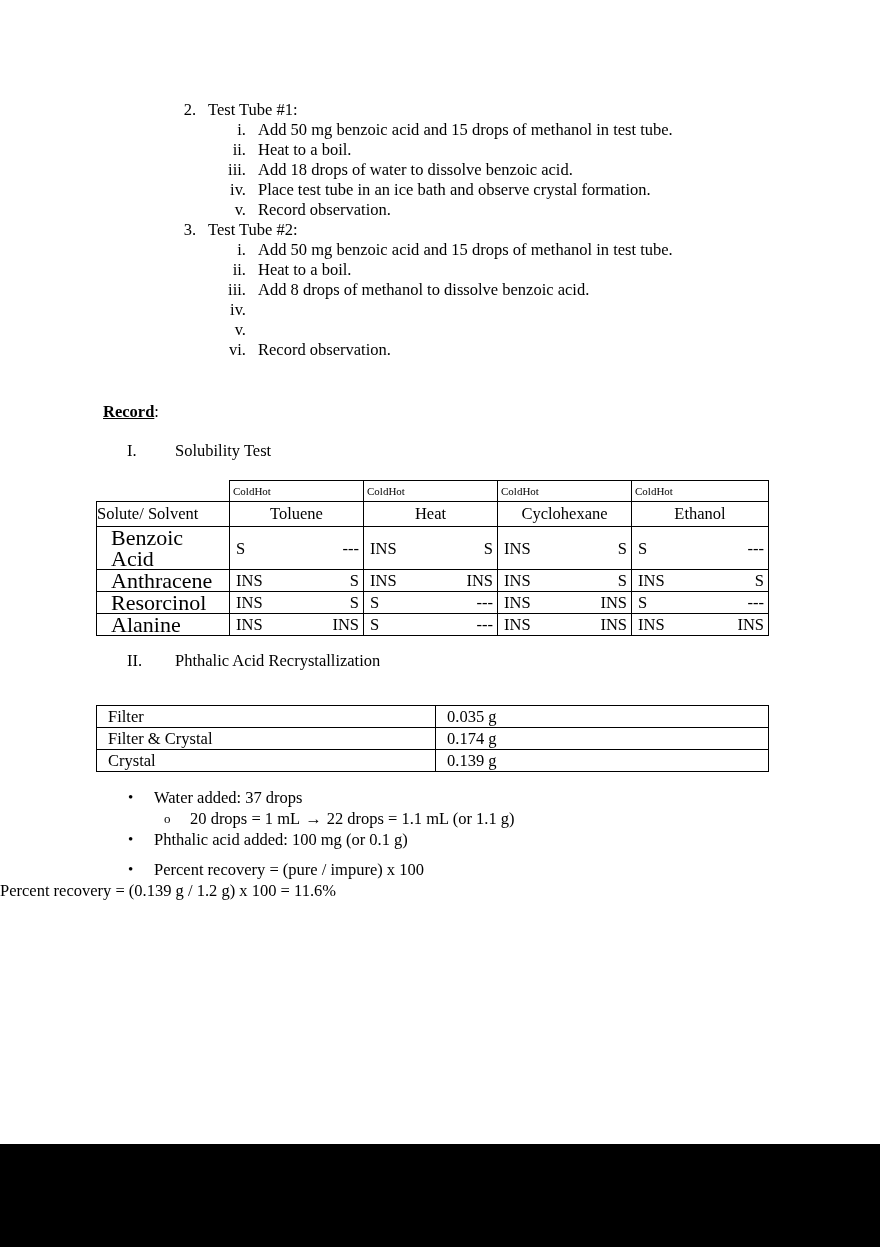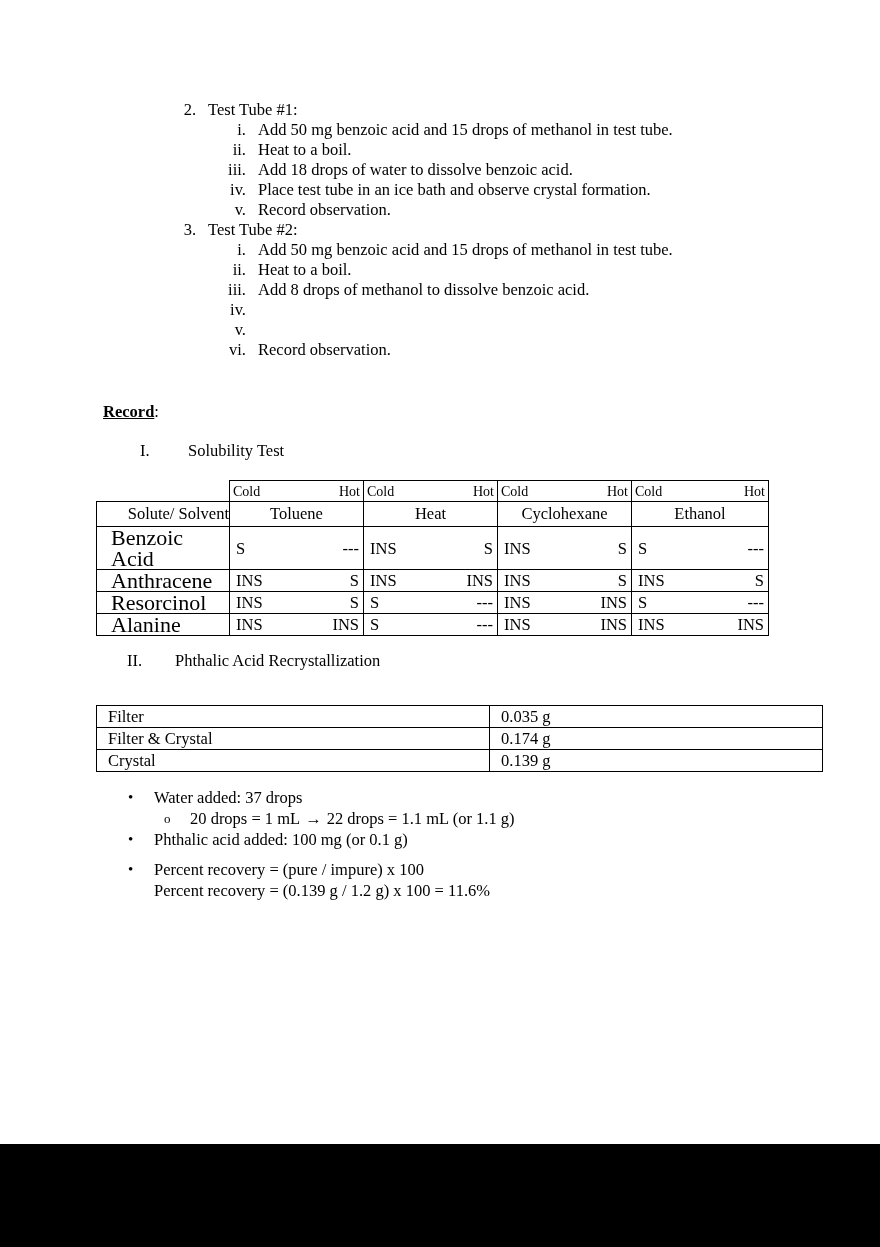"I. Solubility Test" #sec-1 { margin-left: 13px -> none }
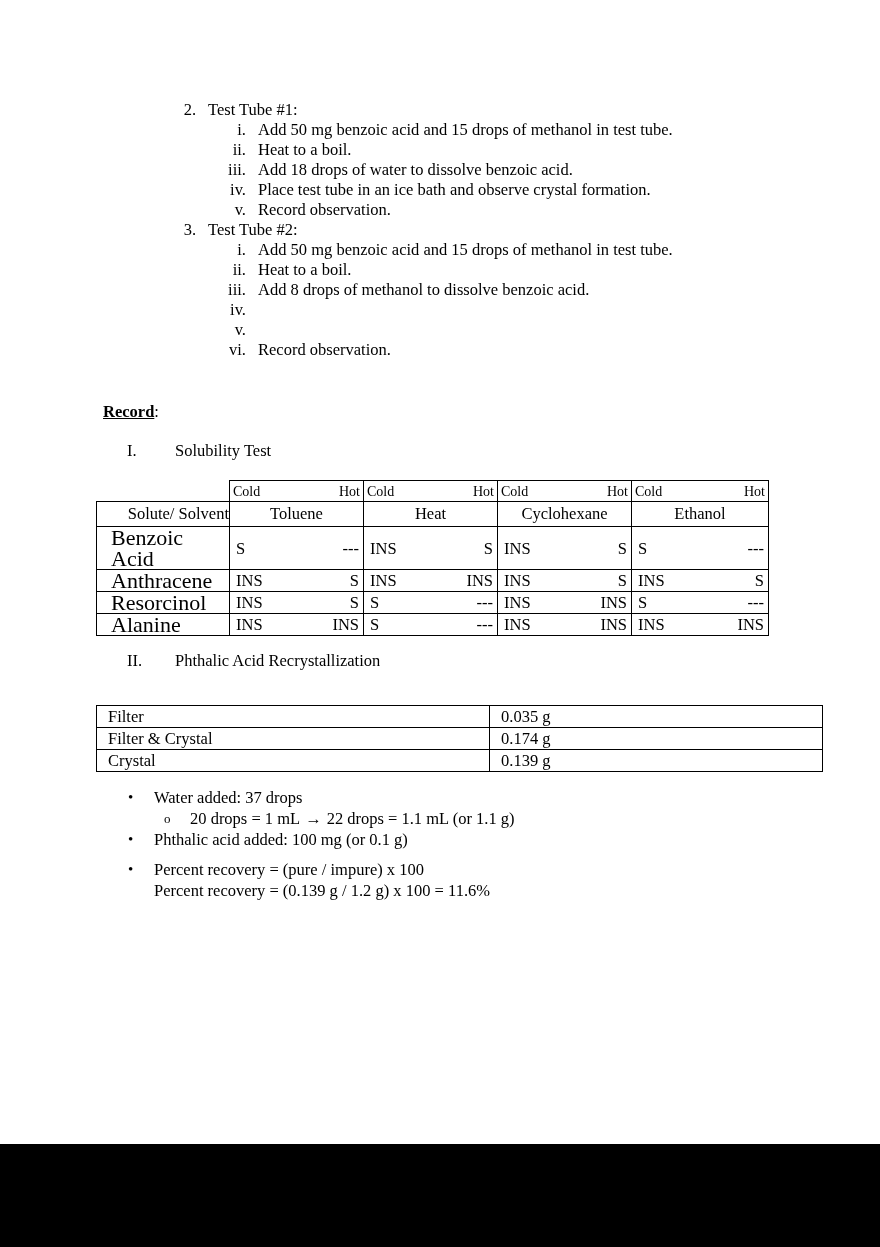"Cold" .ch-split { font-size: 14px -> 11px; justify-content: space-between -> none }
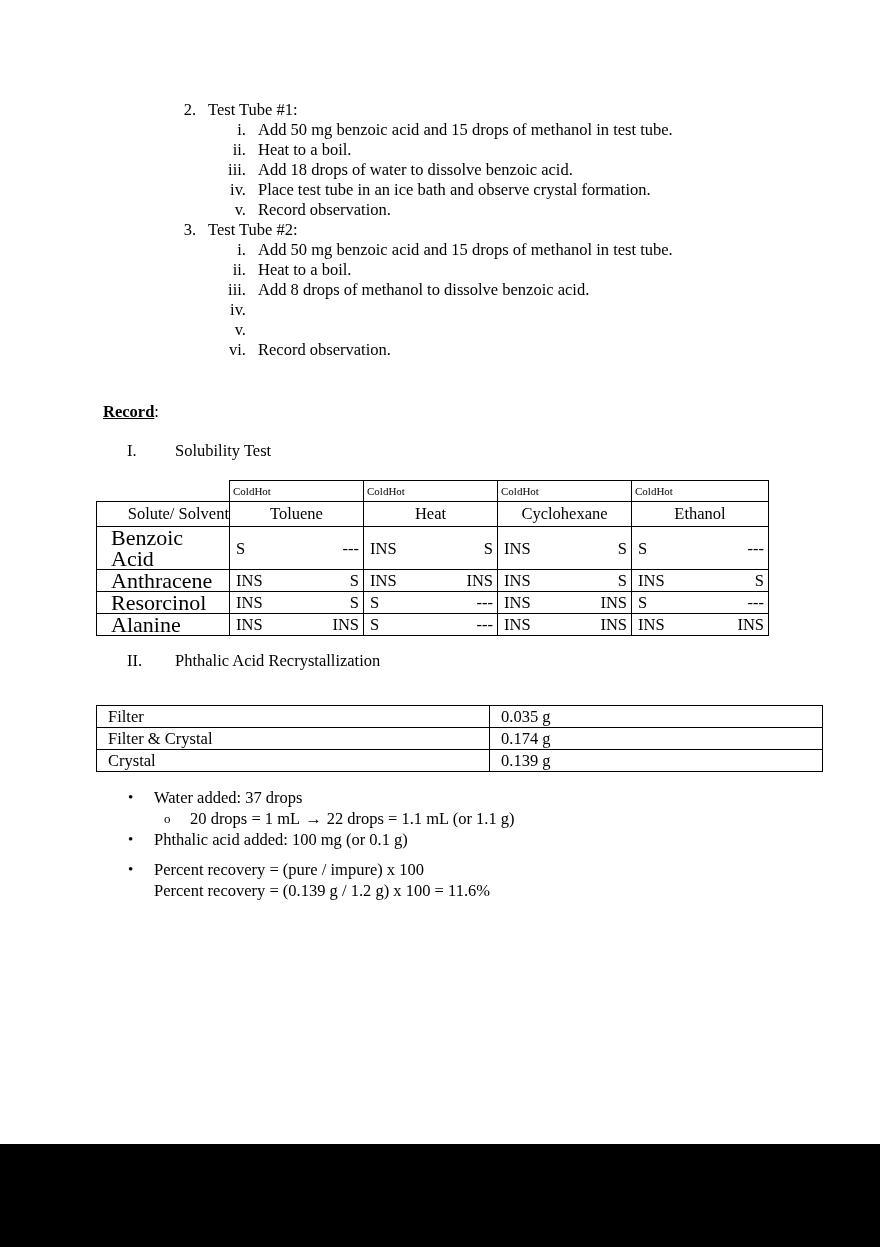"Solute/ Solvent" .solute-head { text-align: right -> left }
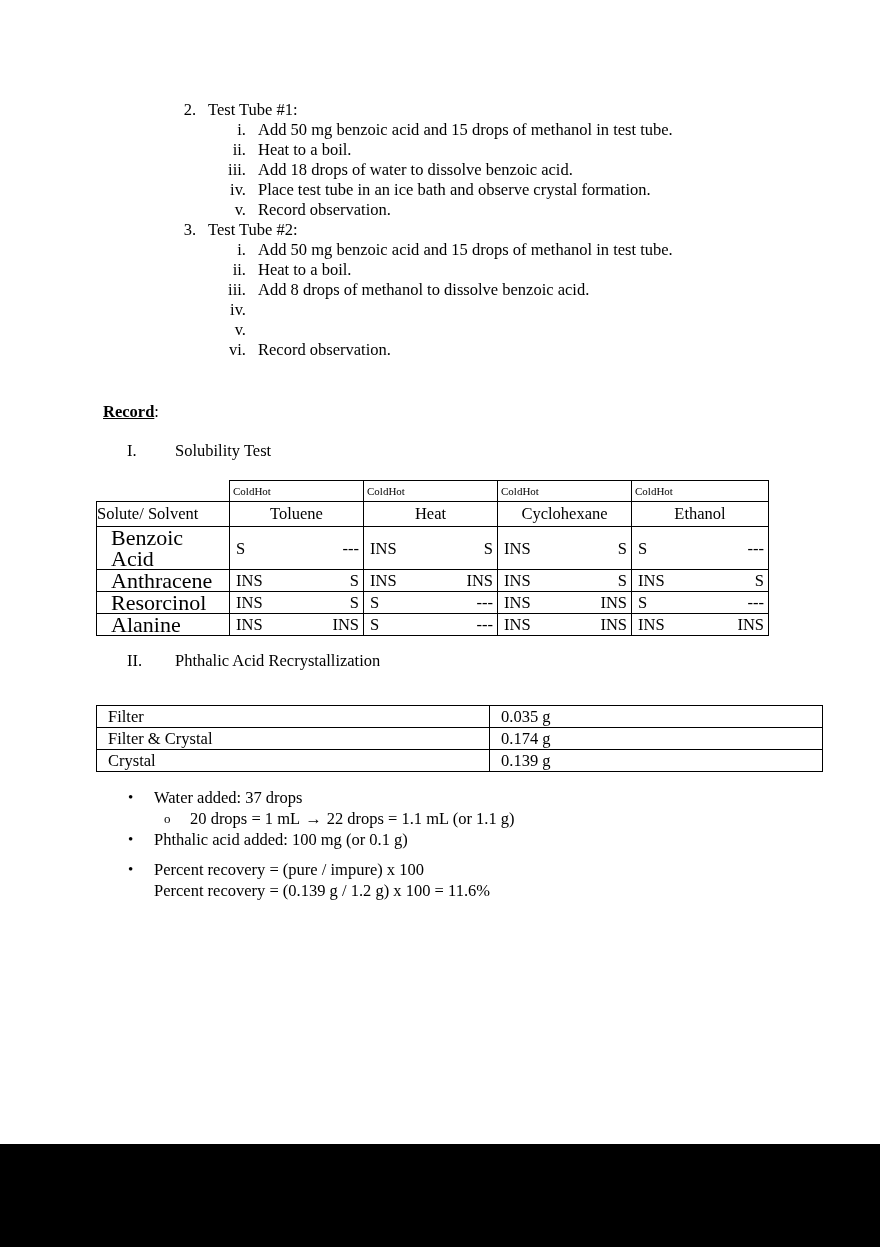"Filter" .rec-label-col { width: 393px -> 339px }
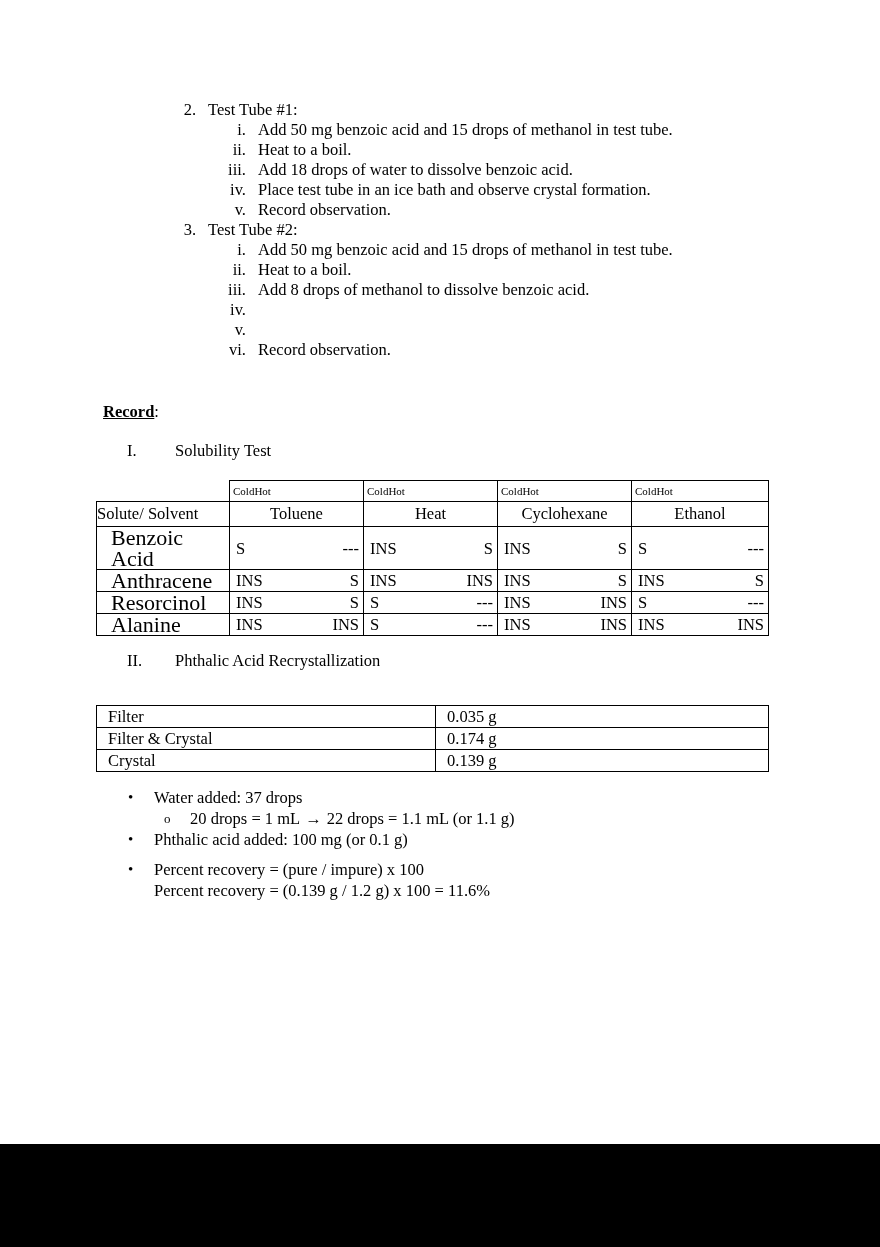"Percent recovery = (0.139 g" .cont-line { padding-left: 154px -> none }
